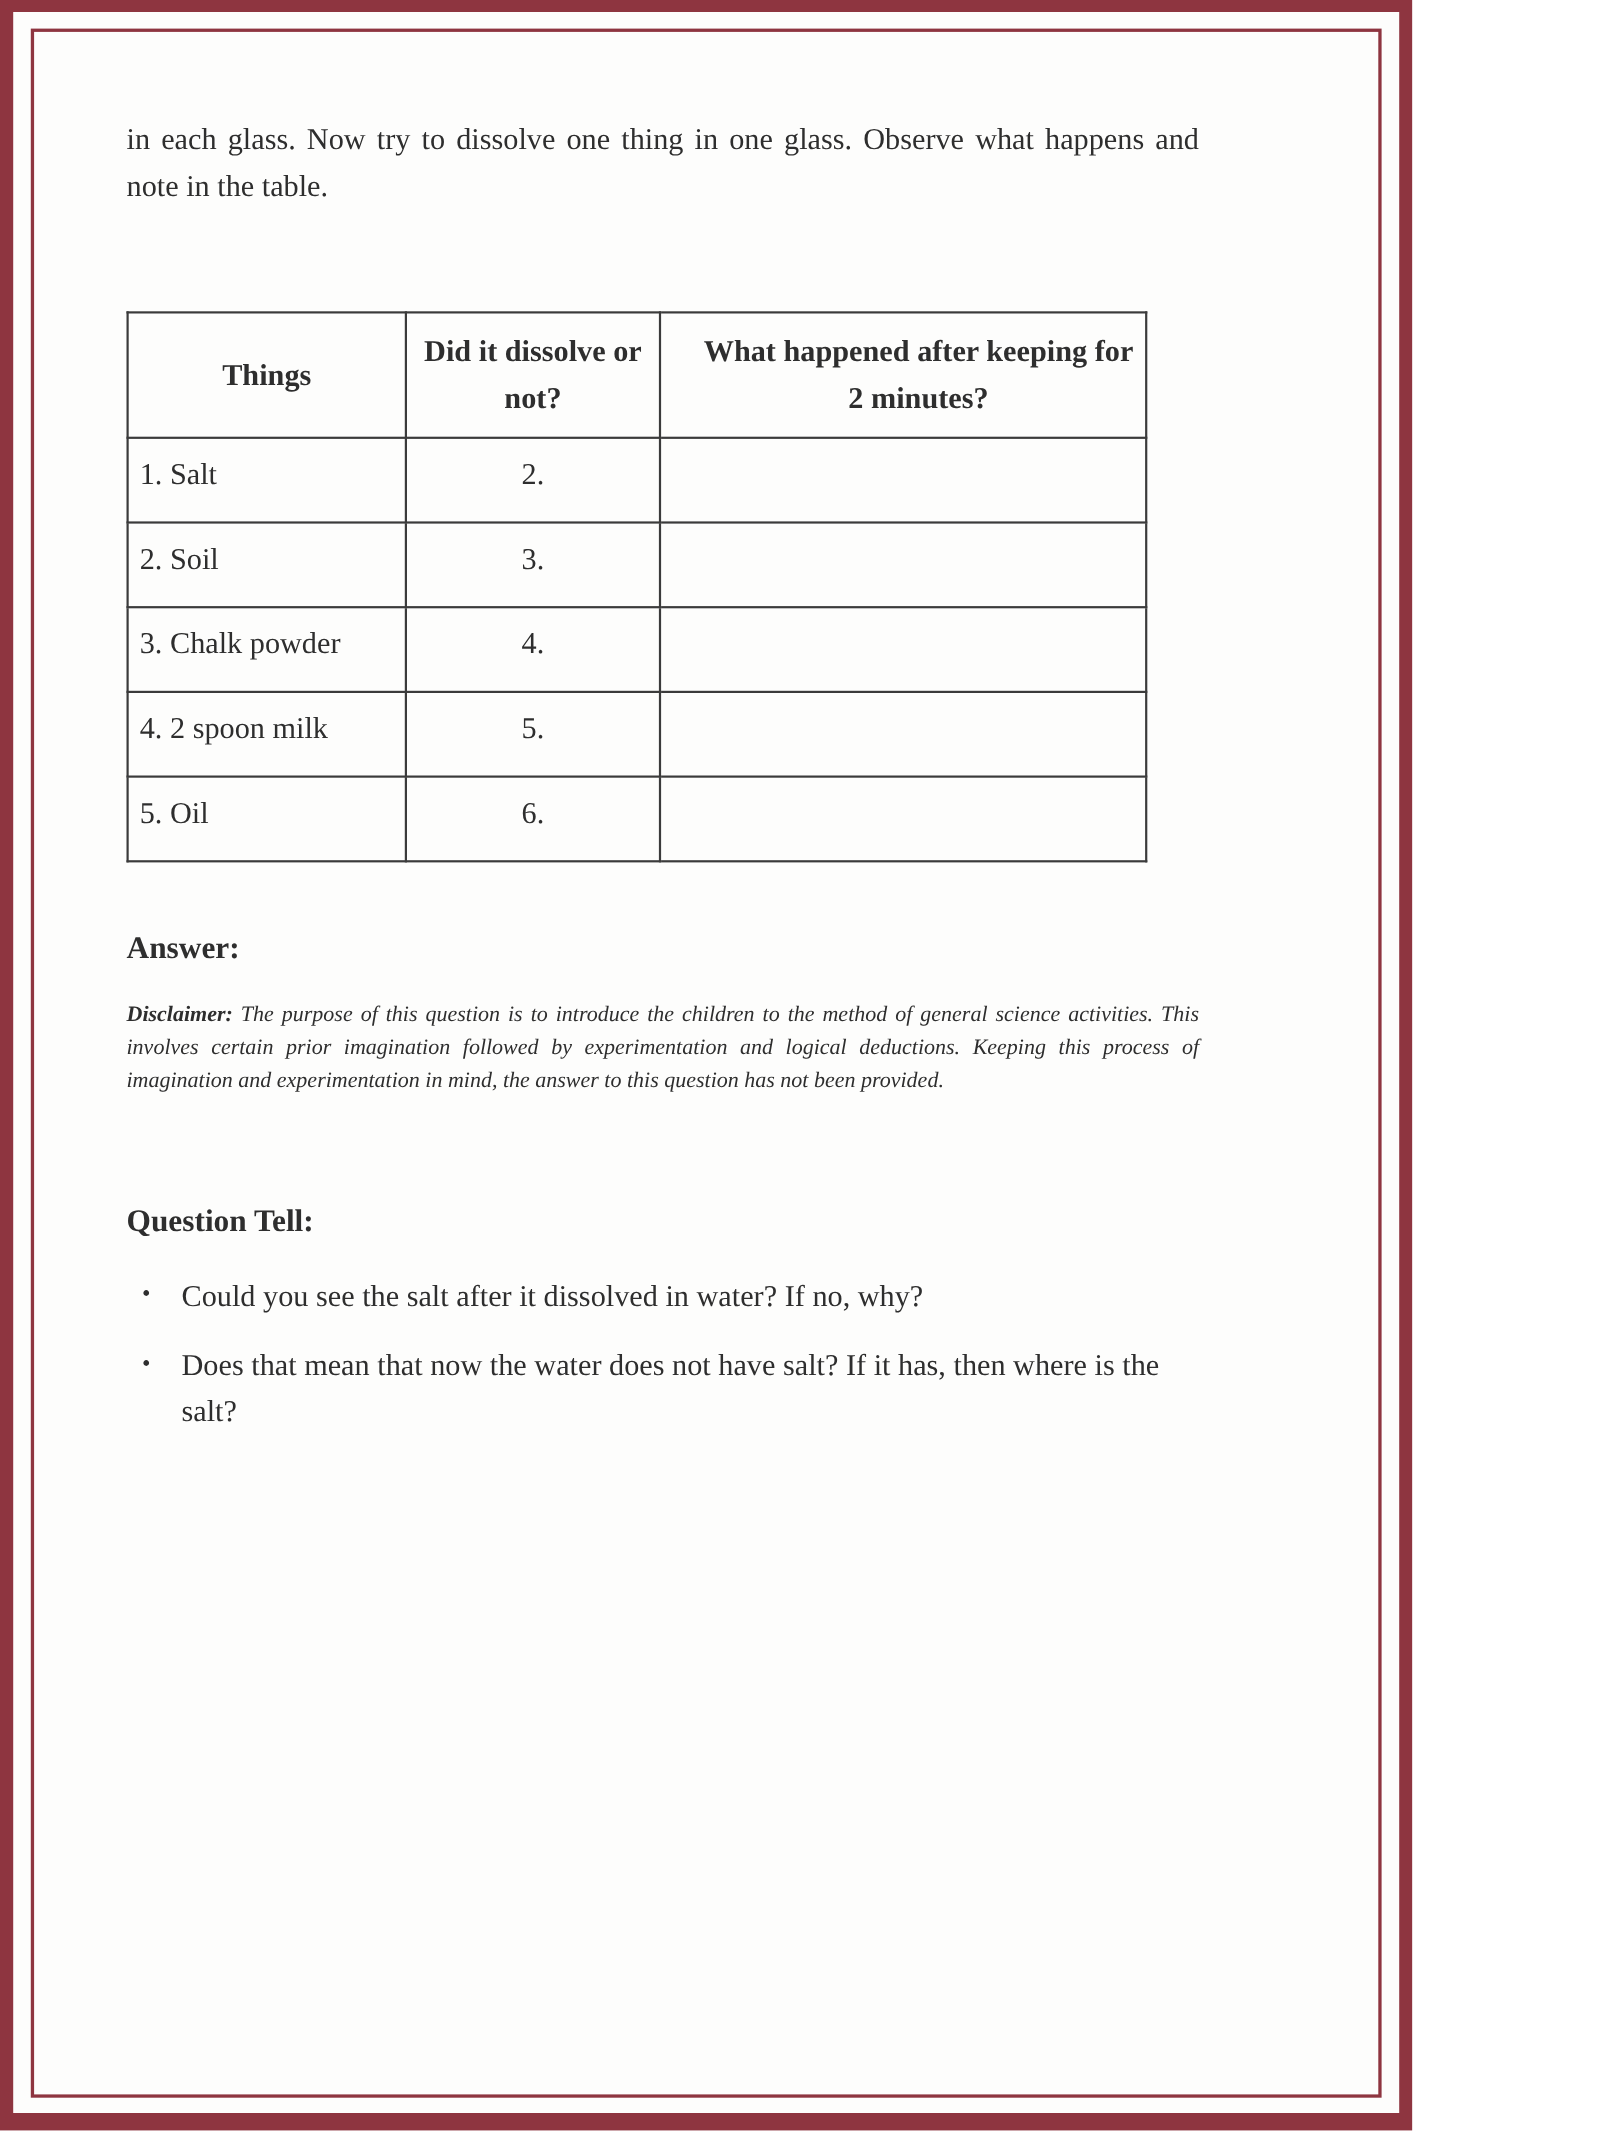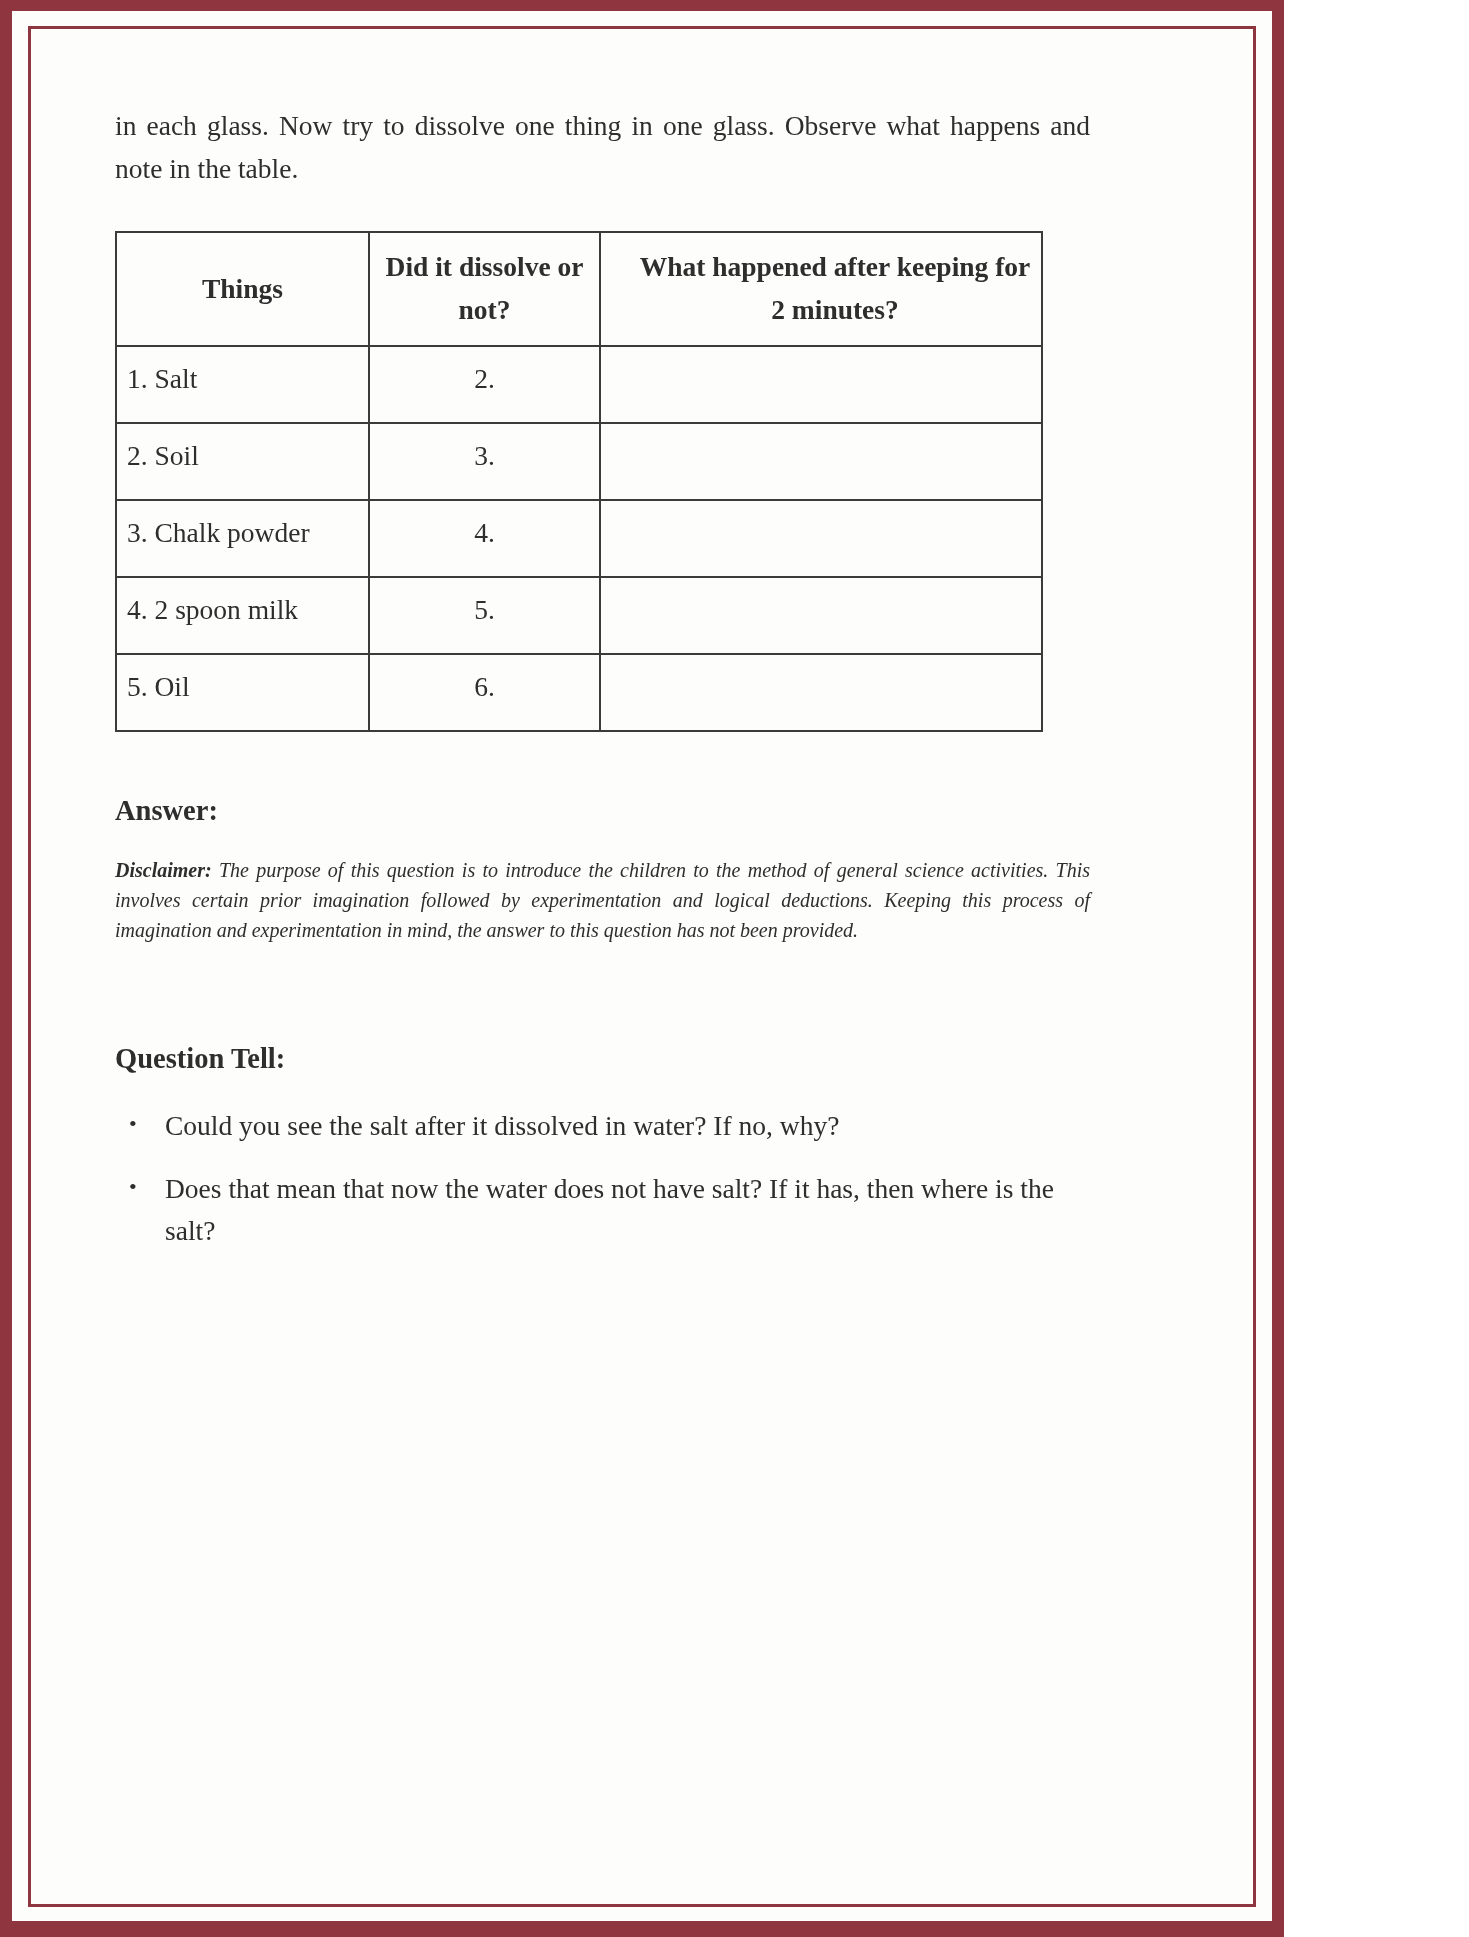"Things" table.obs-table { margin-top: 40px -> 92px }
